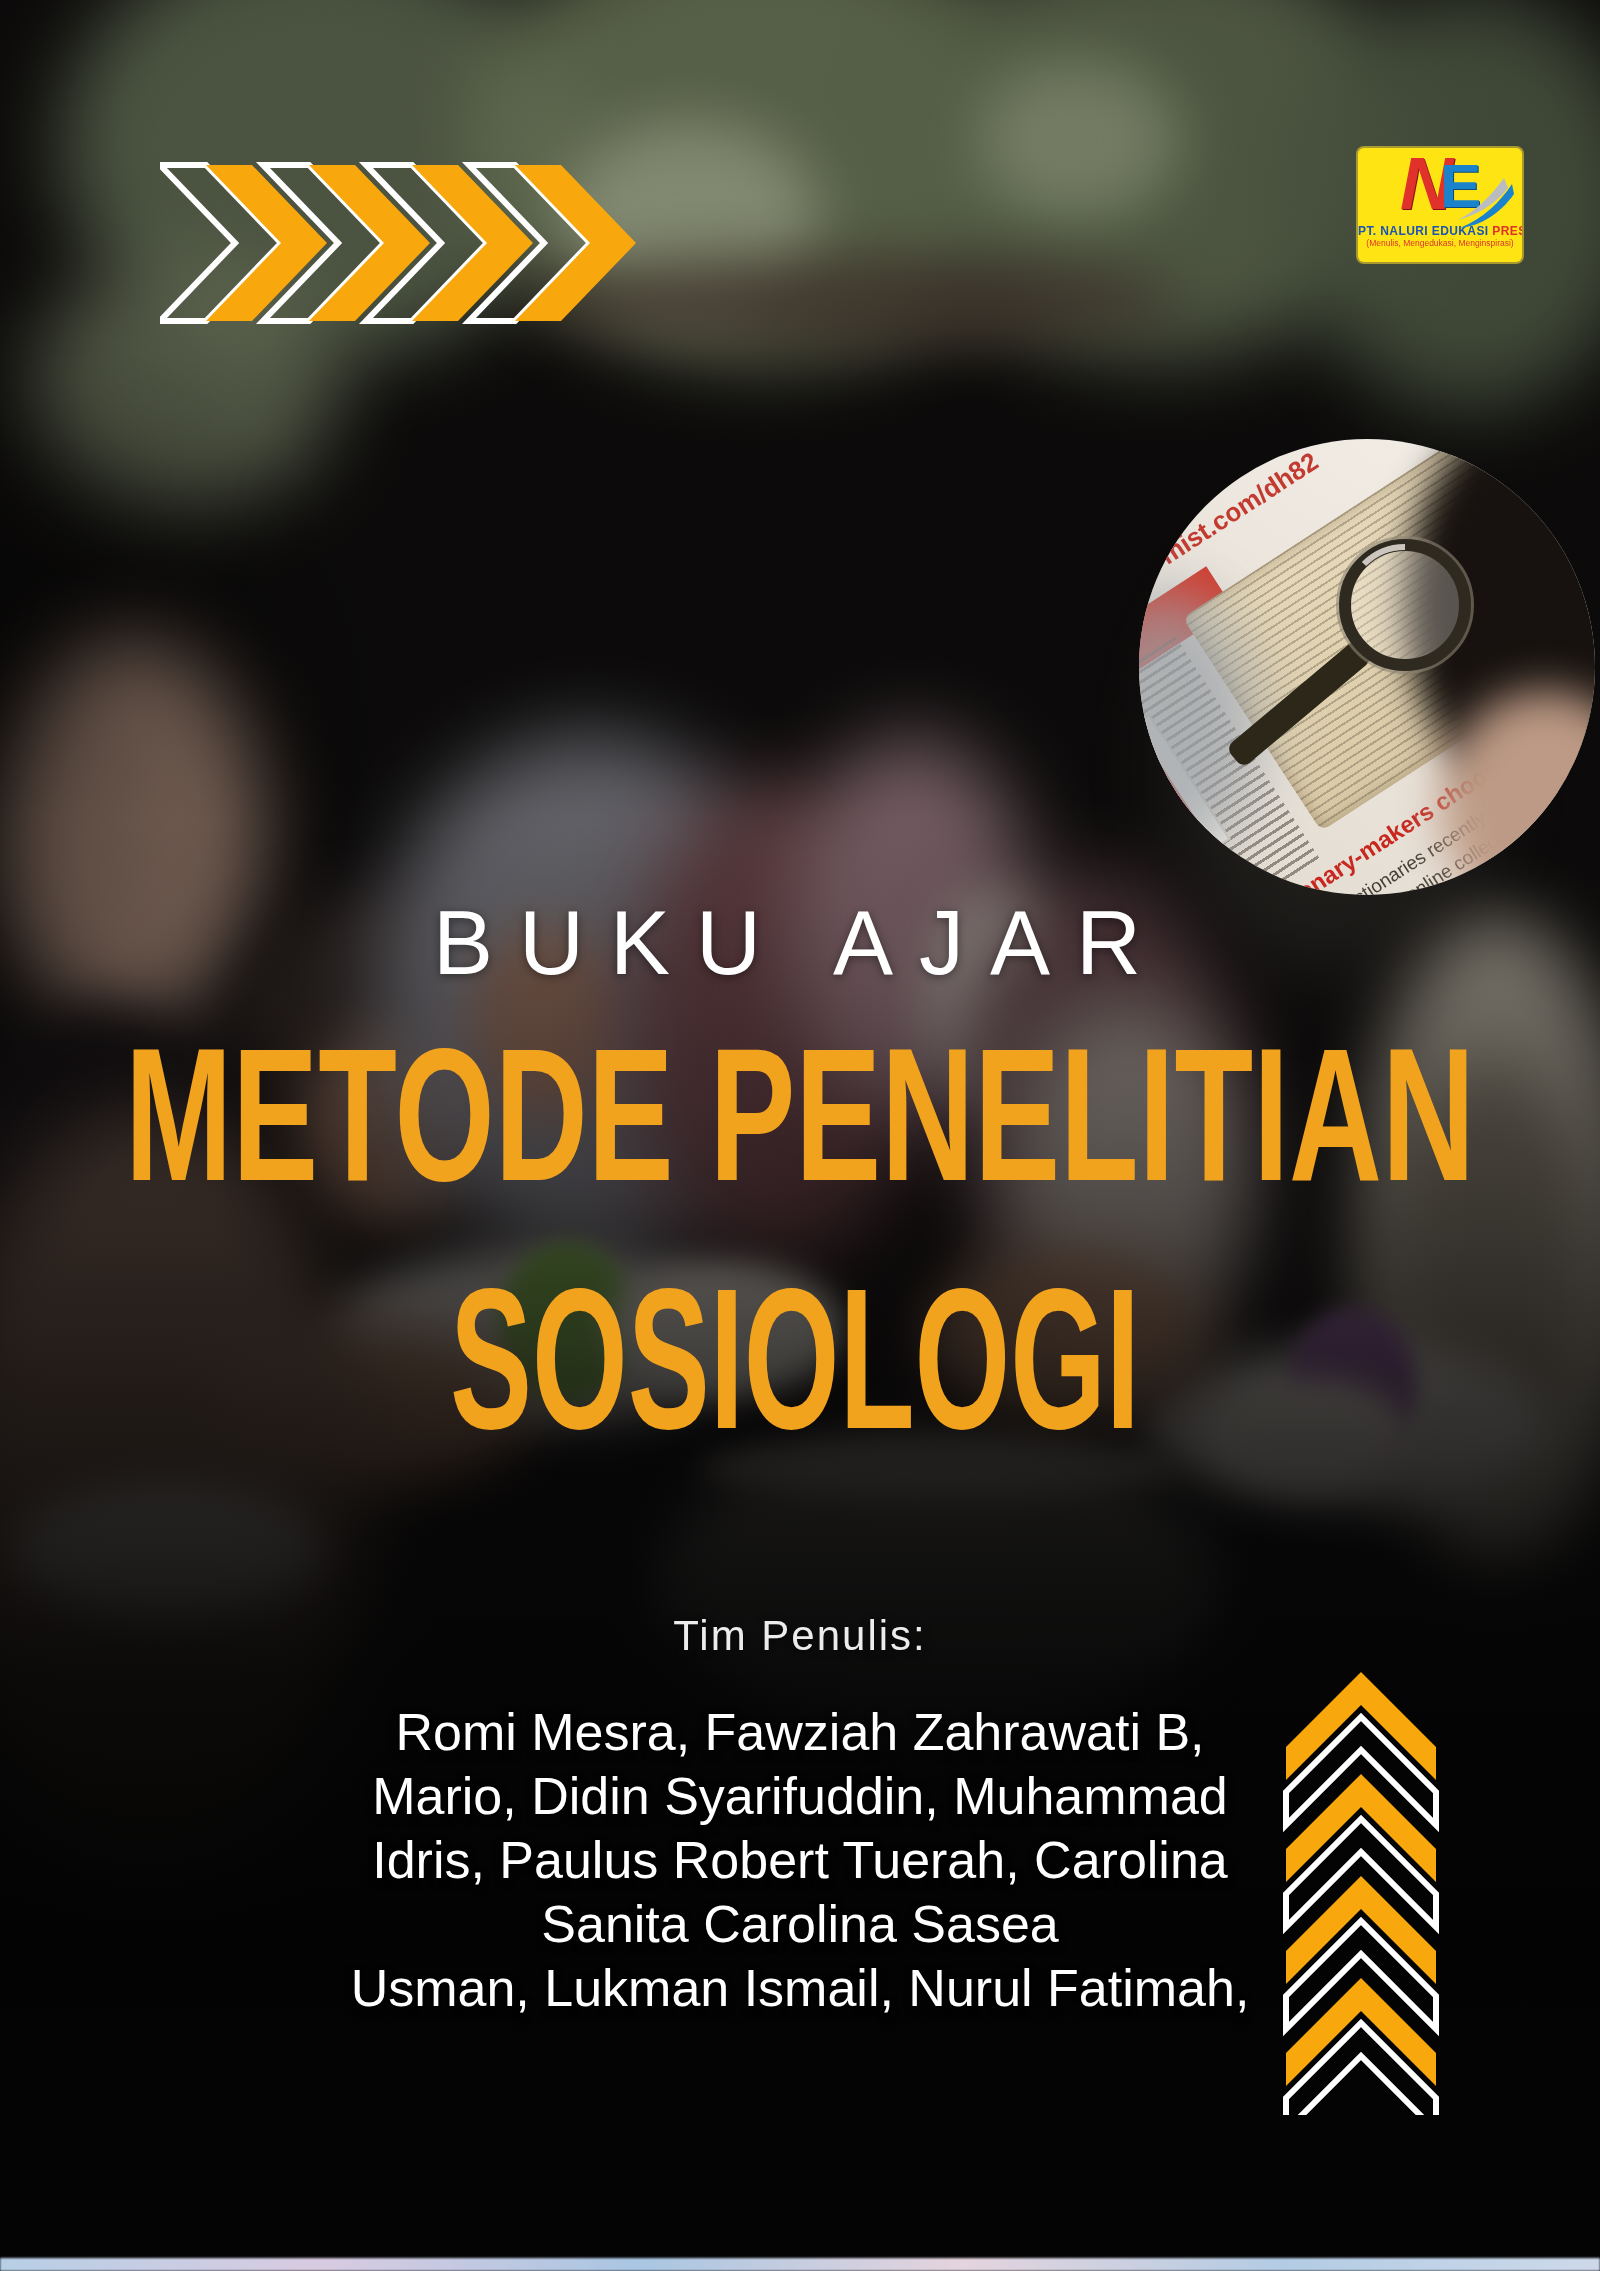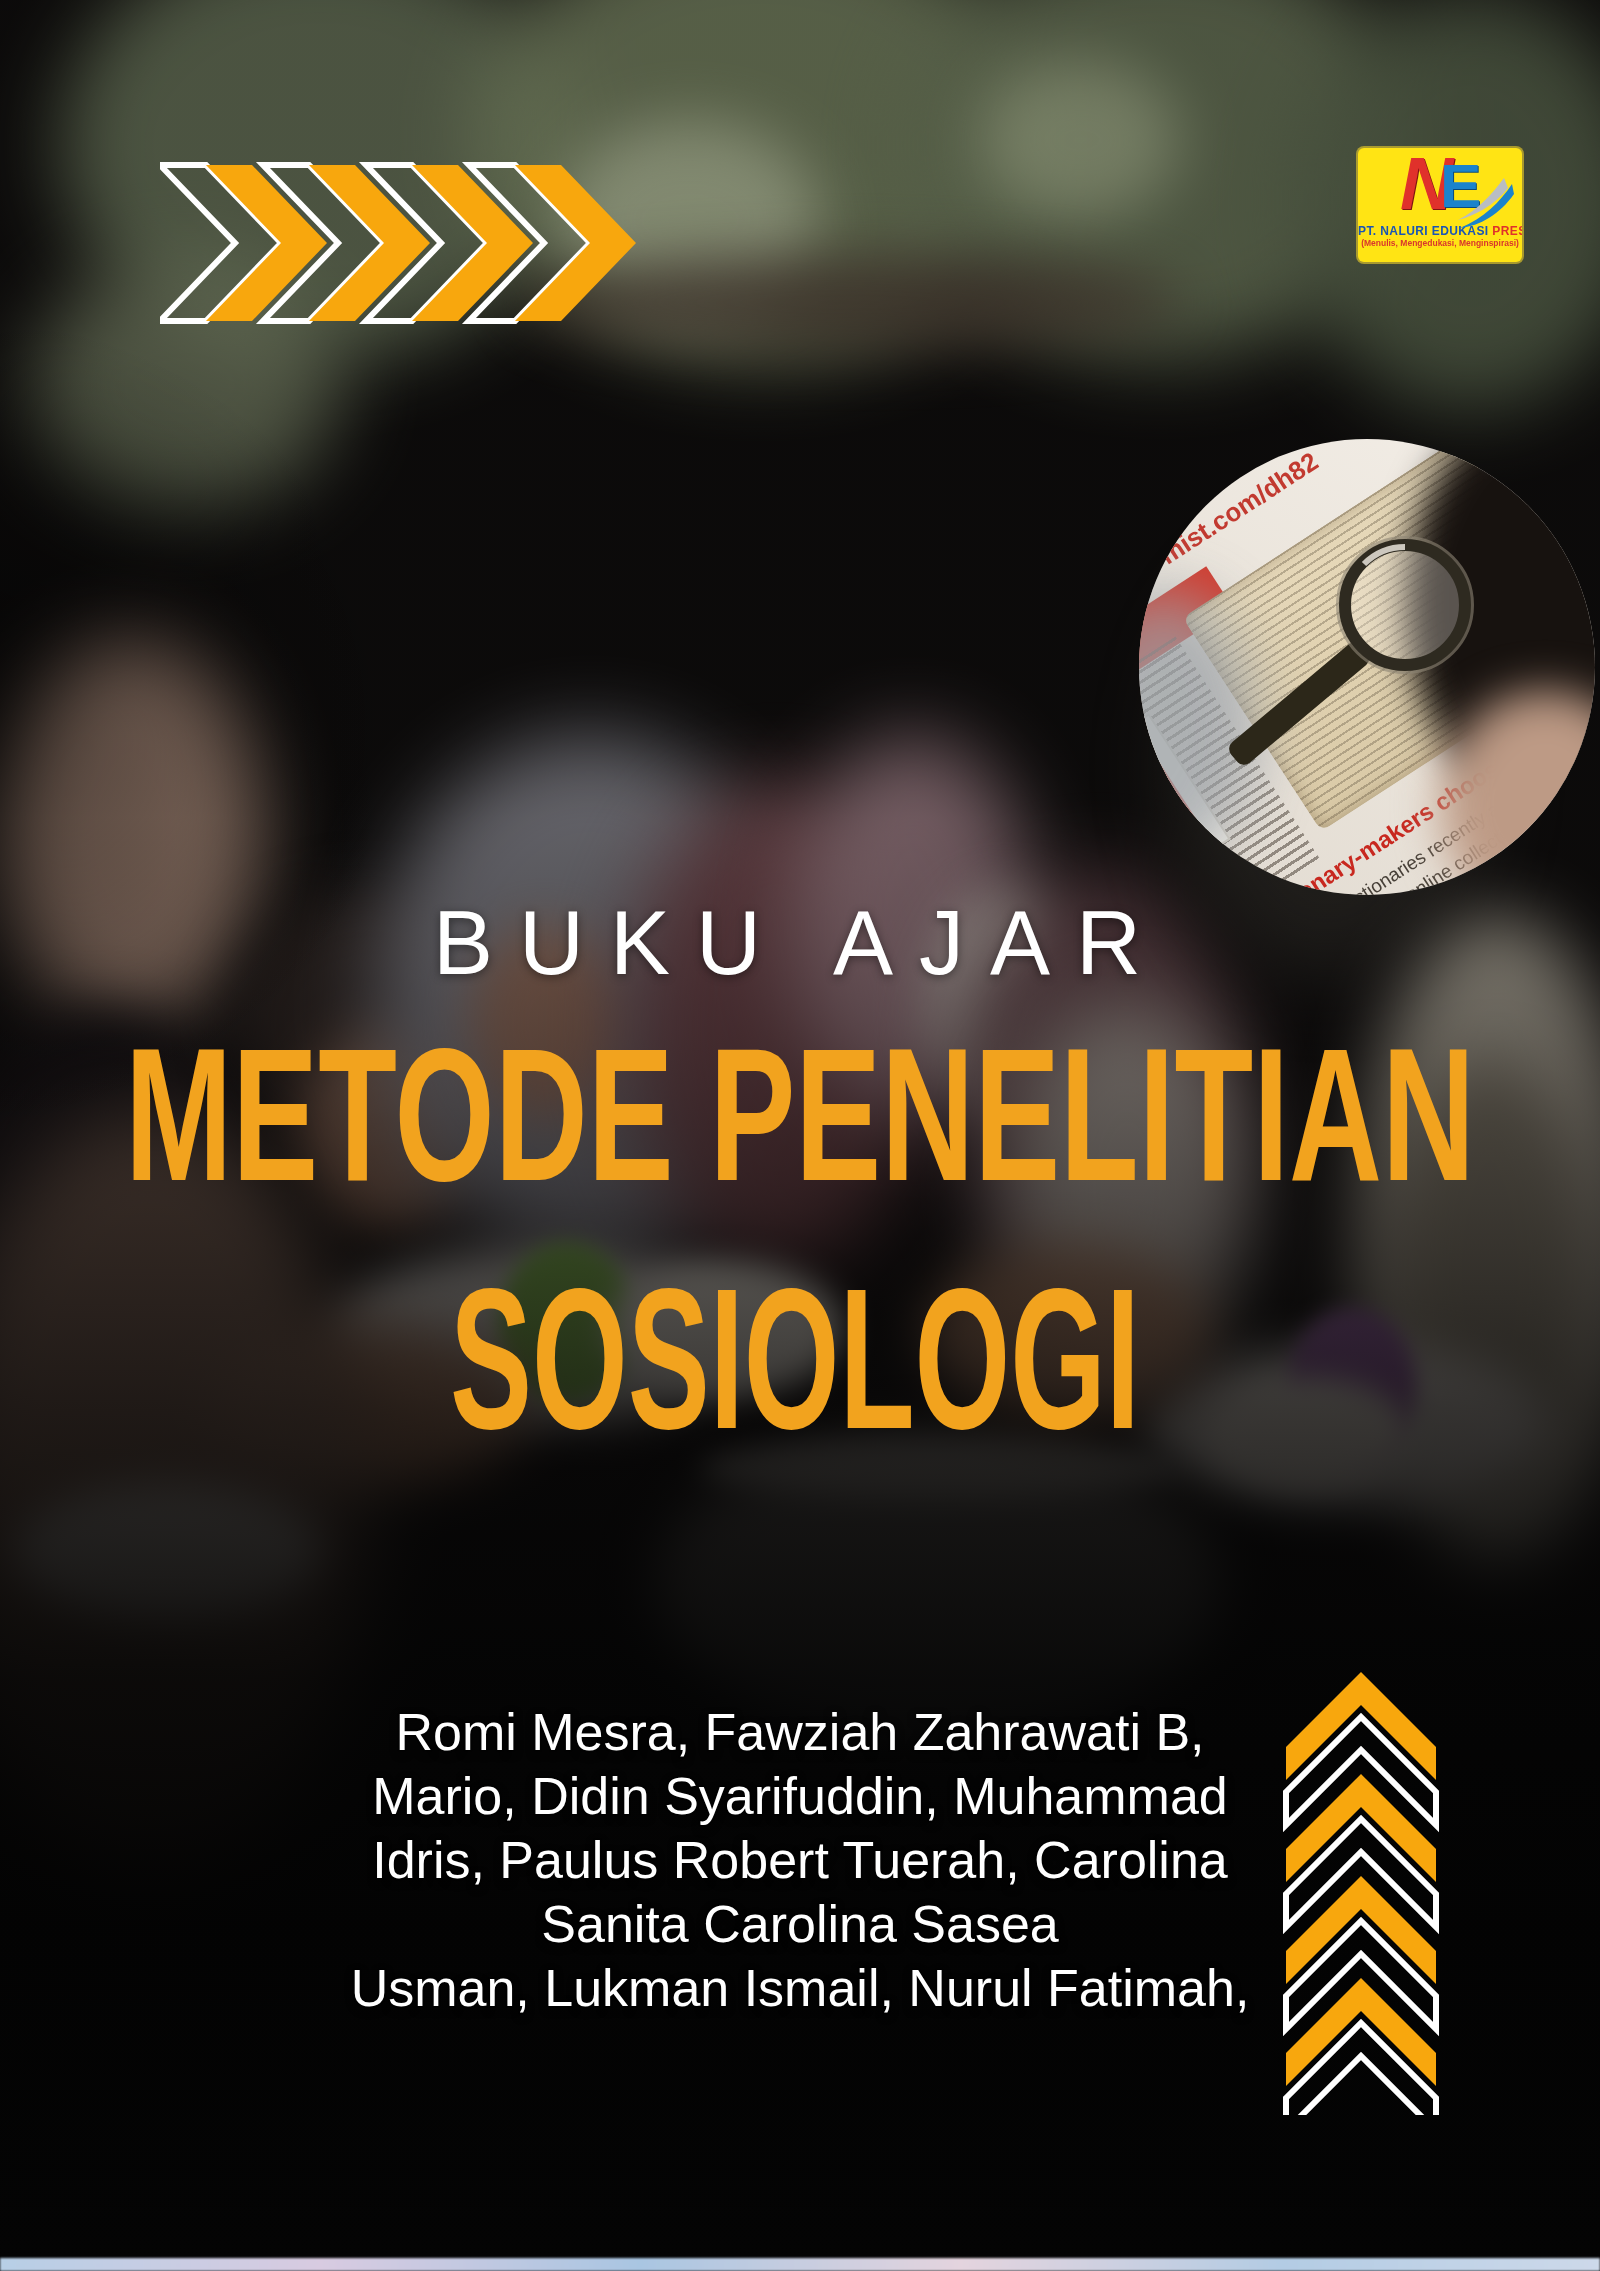"(Menulis, Mengedukasi, Menginspirasi)" .logo-tagline { font-weight: bold -> normal }
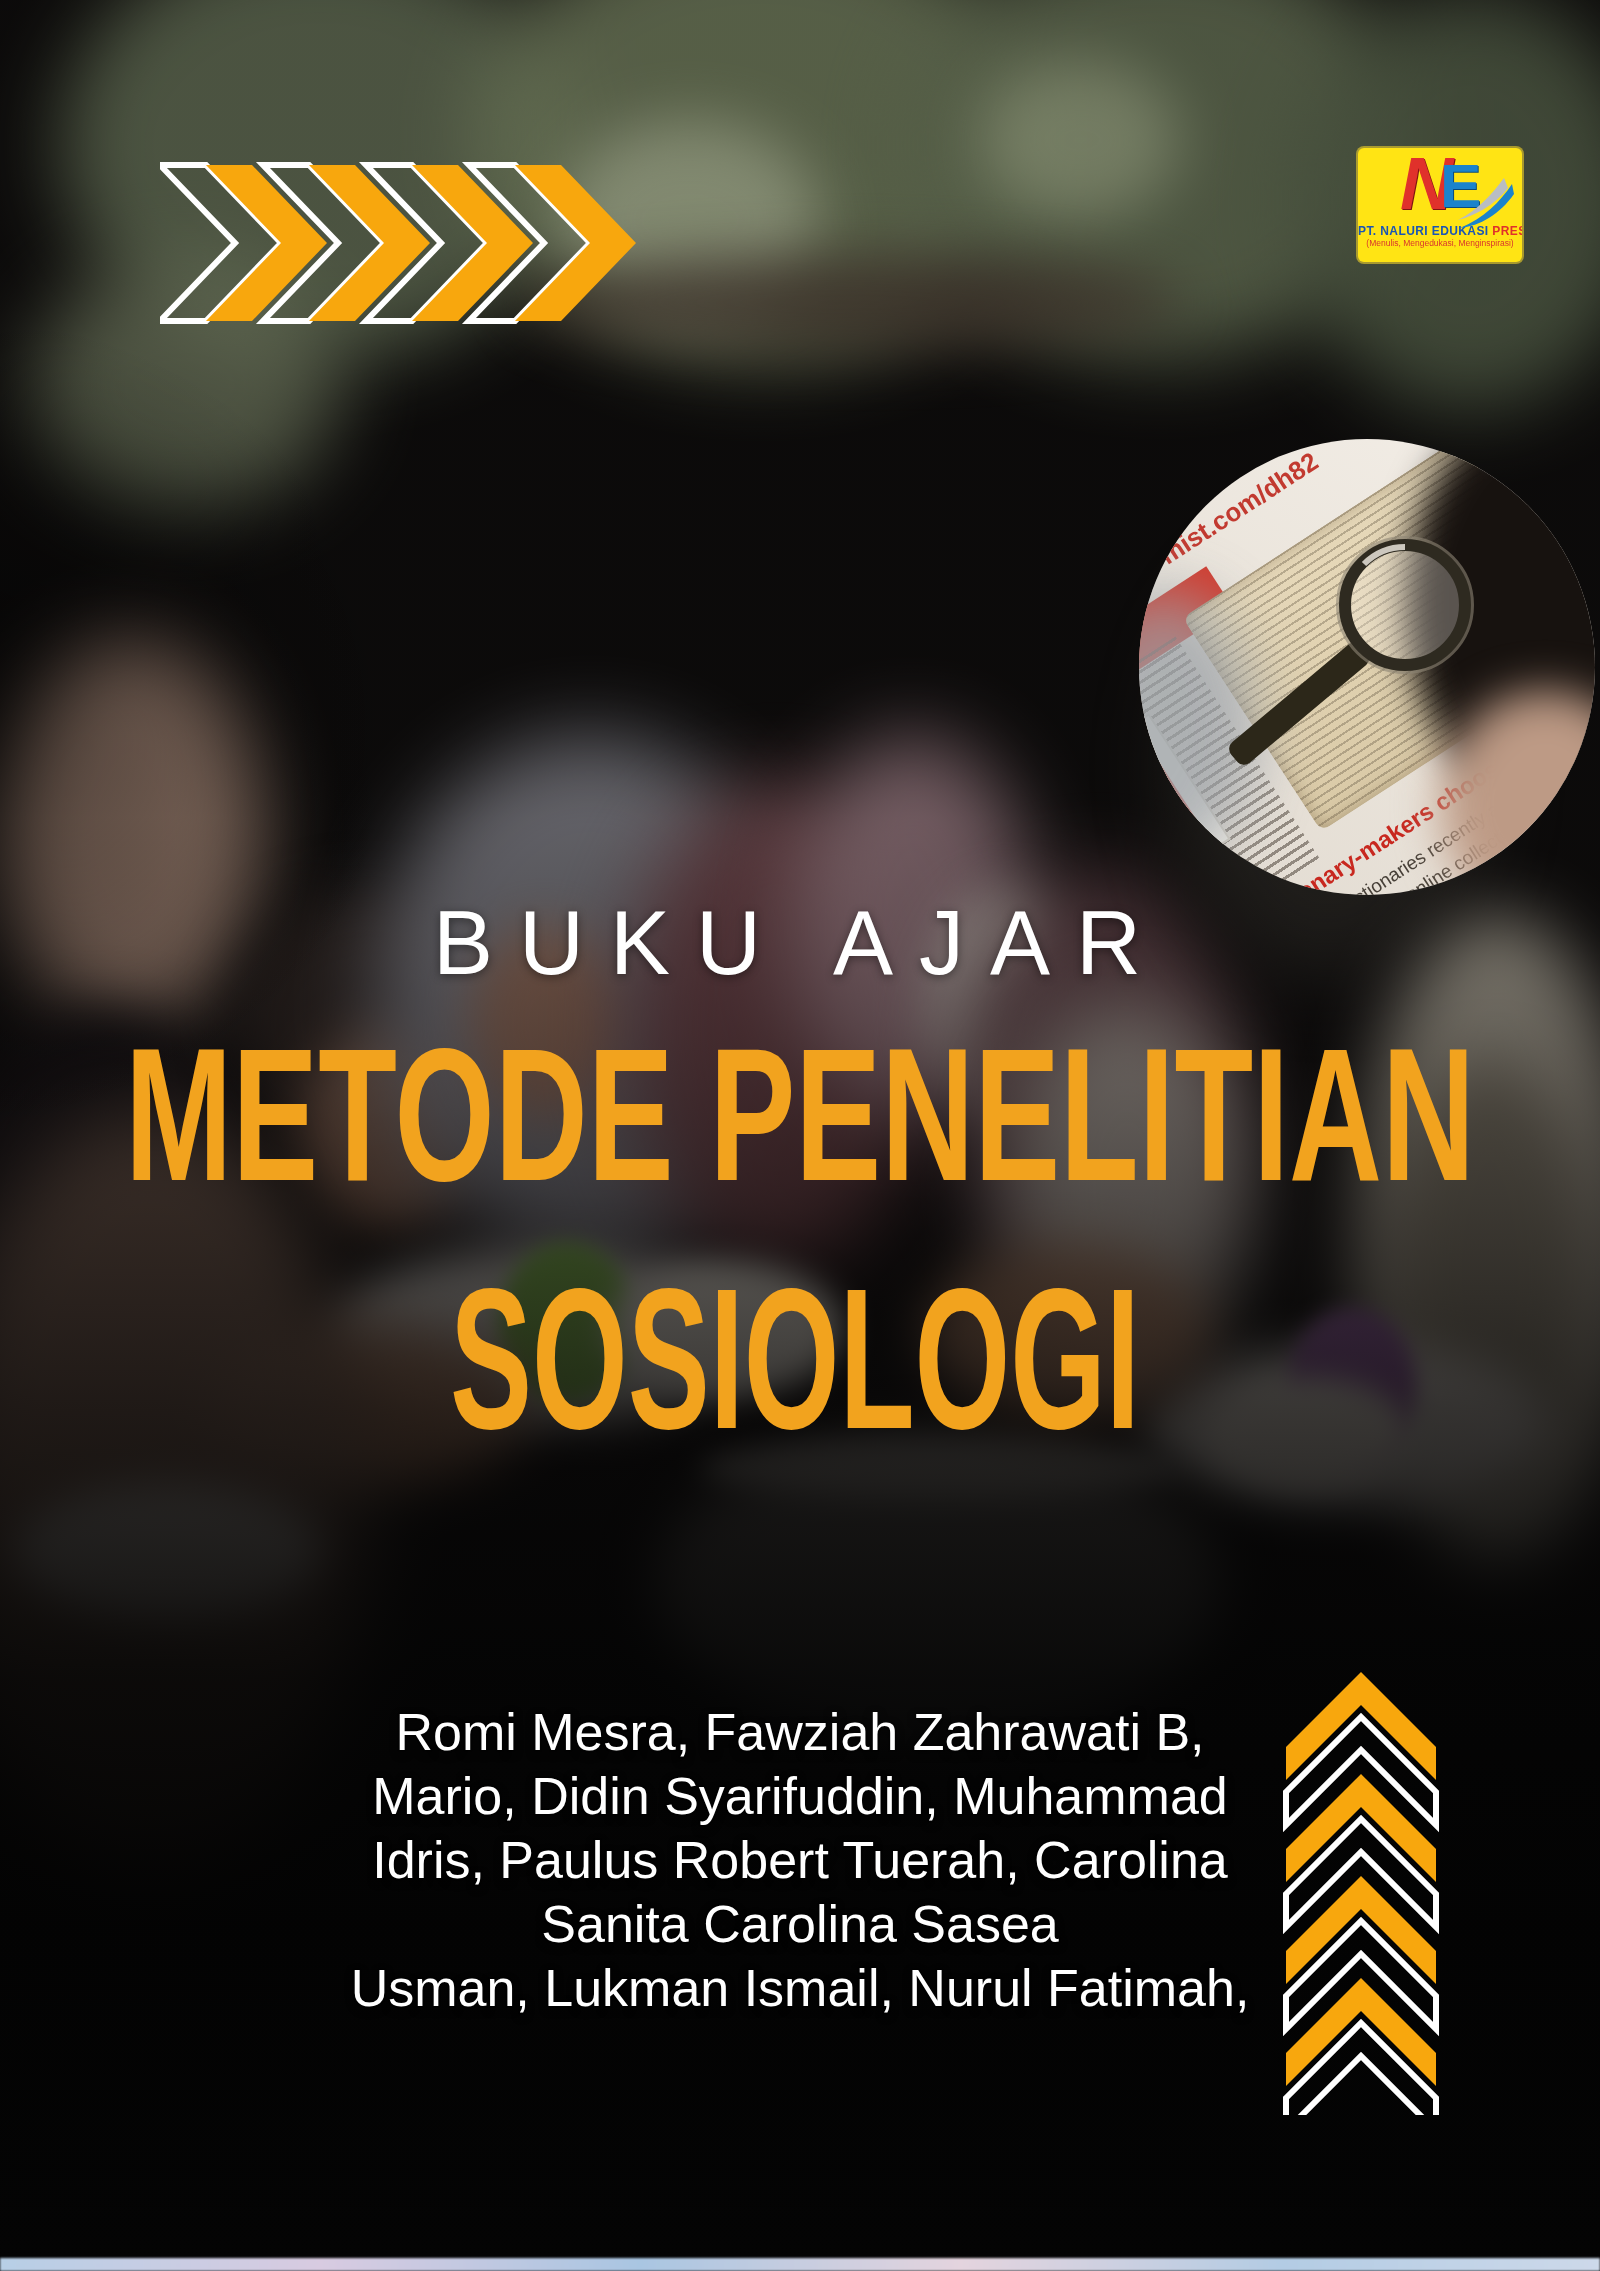"Tim Penulis:" div.authors-heading { html: none -> <div>Tim Penulis:</div> }
